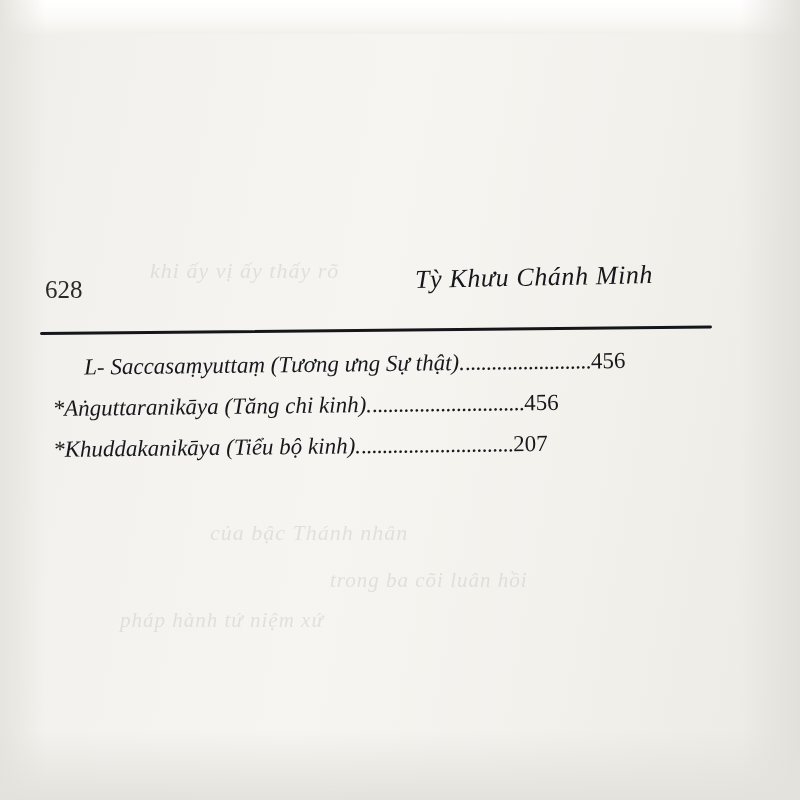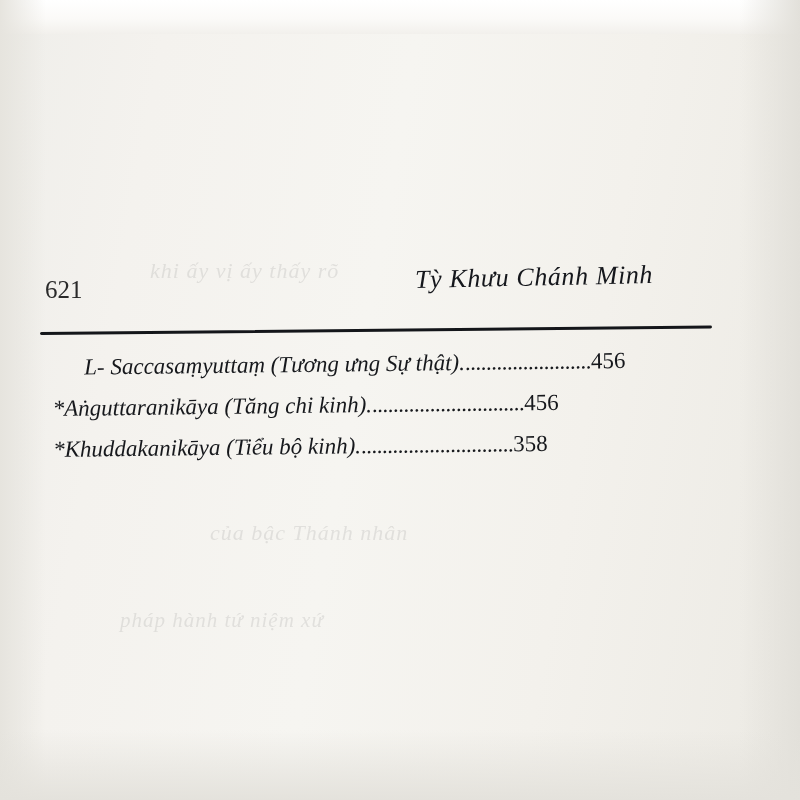"621" div.folio { text: 621 -> 628 }
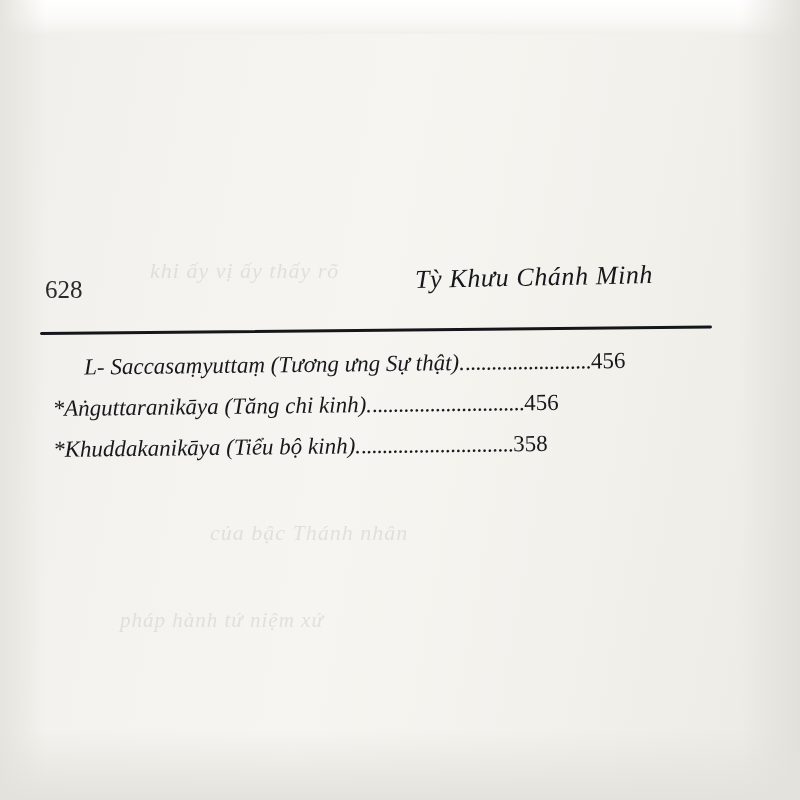"358" span.pg { text: 358 -> 207 }
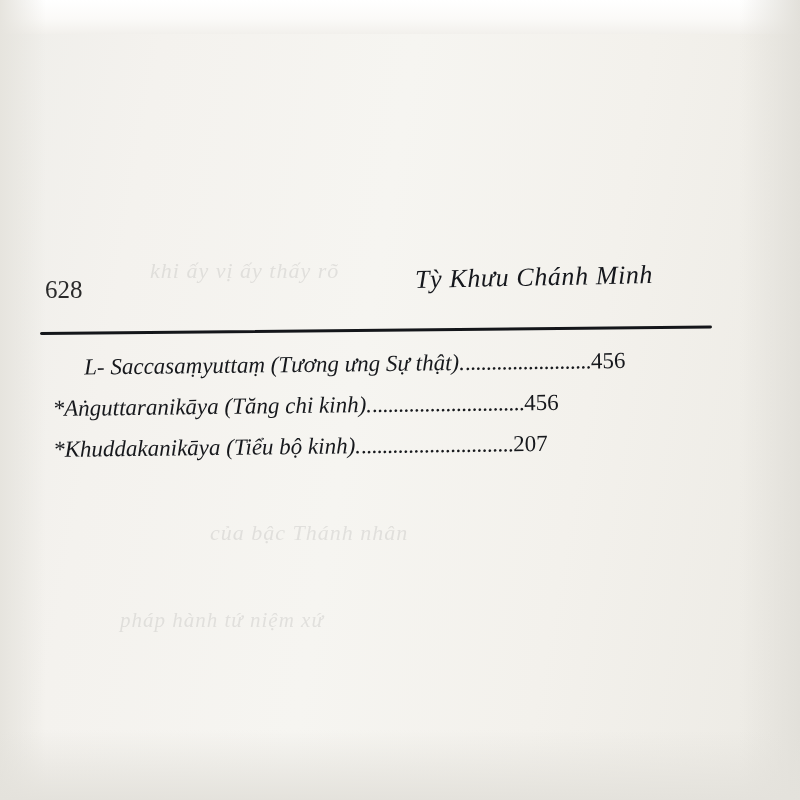"trong ba cõi luân hồi" div.ghost-text { html: none -> <div>trong ba cõi luân hồi</div> }
